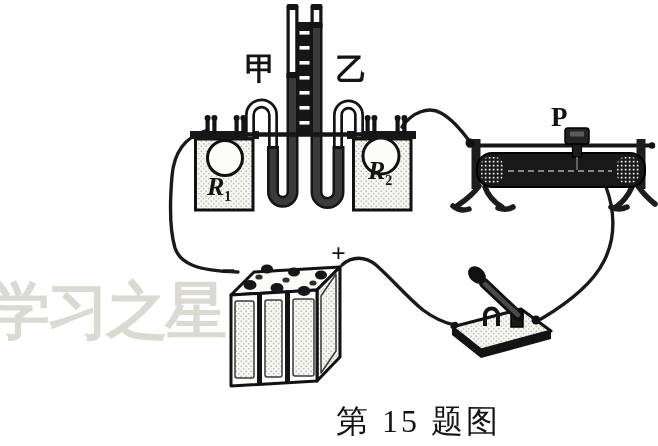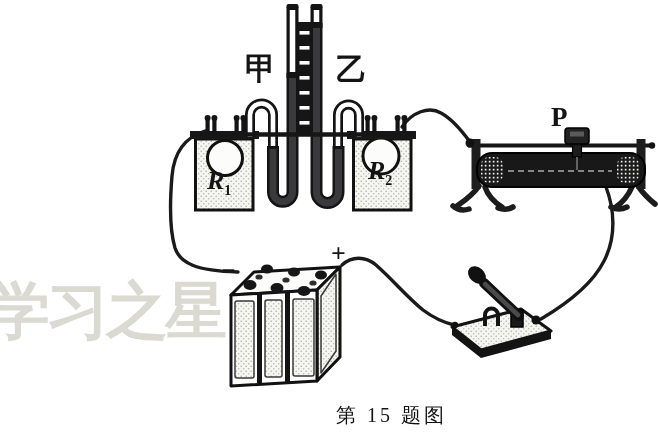"R1" .lbl-r1 { top: 168px -> 174px }
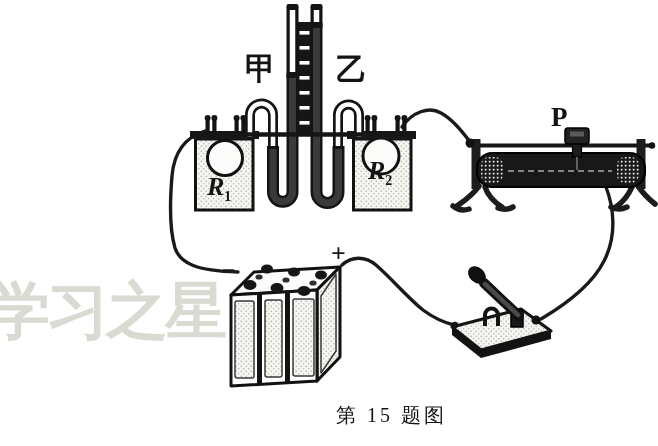"第 15 题图" .caption { font-size: 20px -> 32px }
